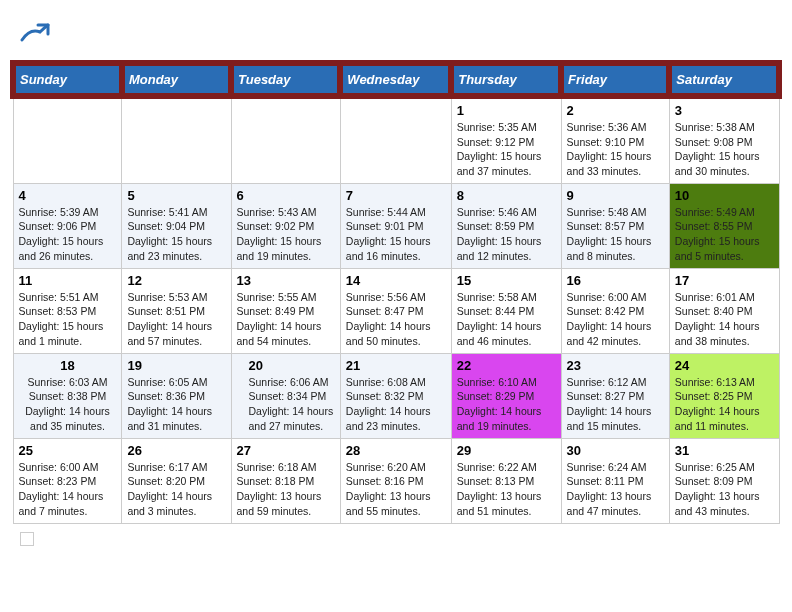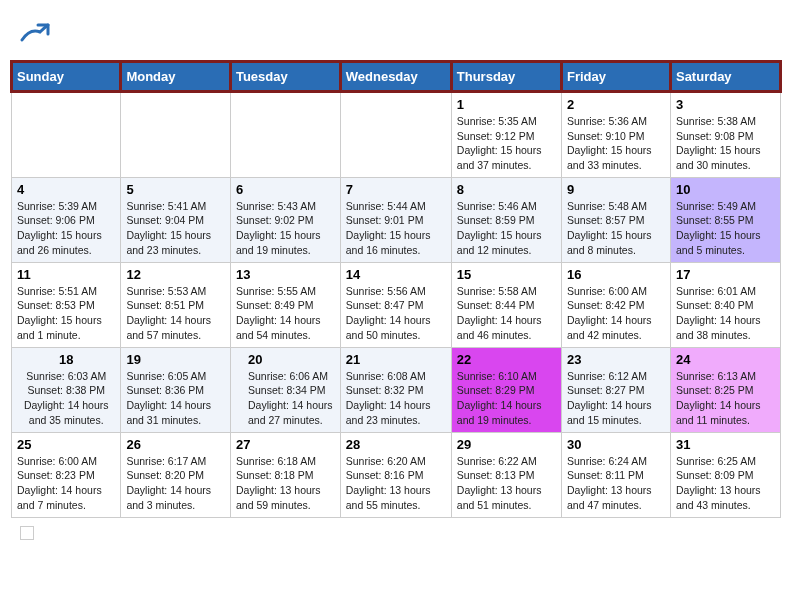"Sunday" .calendar th { border: 3px solid #7f1d1d -> 6px solid #7f1d1d; font-style: none -> italic }
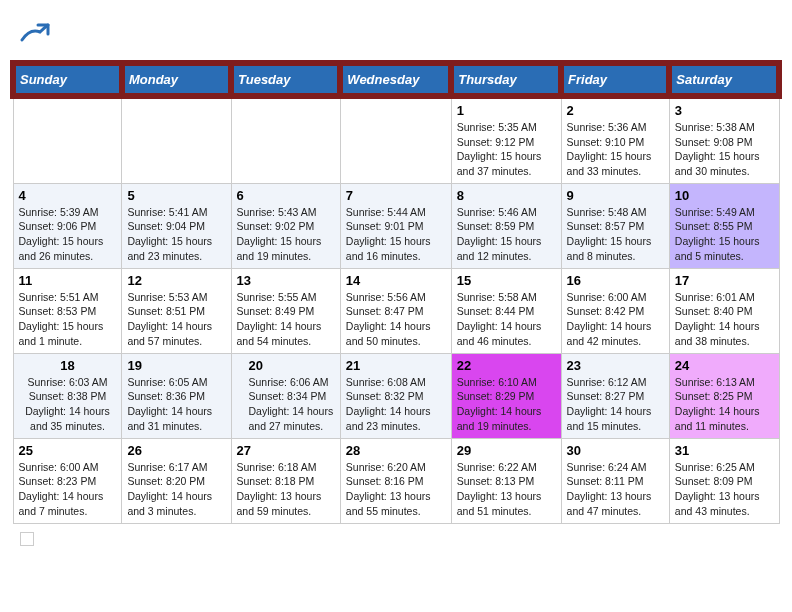"10" td { background: #c4b5fd -> #4d7c0f }
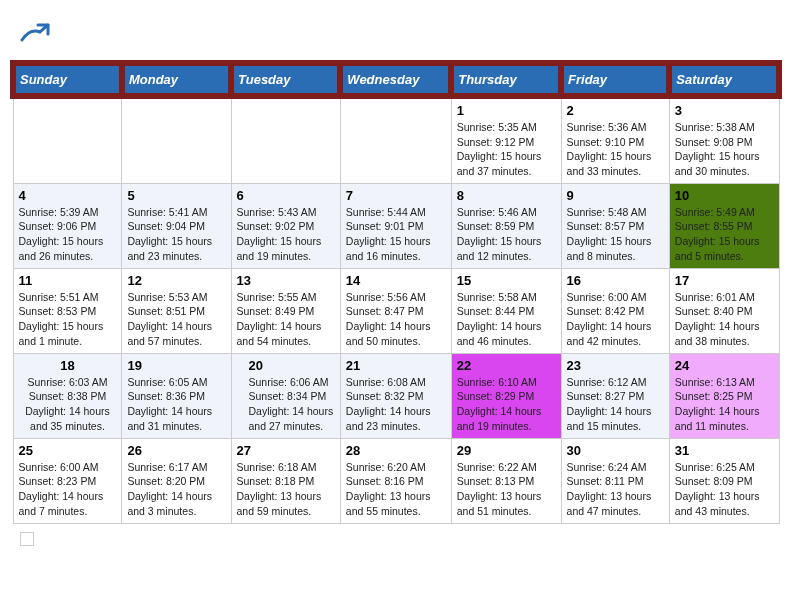"24" td { background: #f0abfc -> #bef264 }
